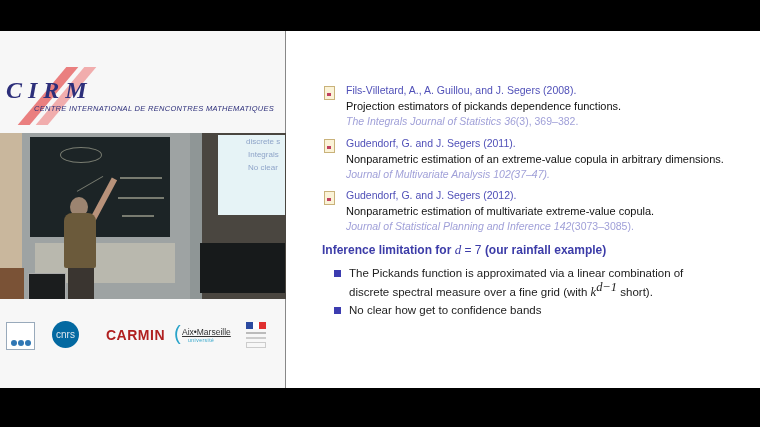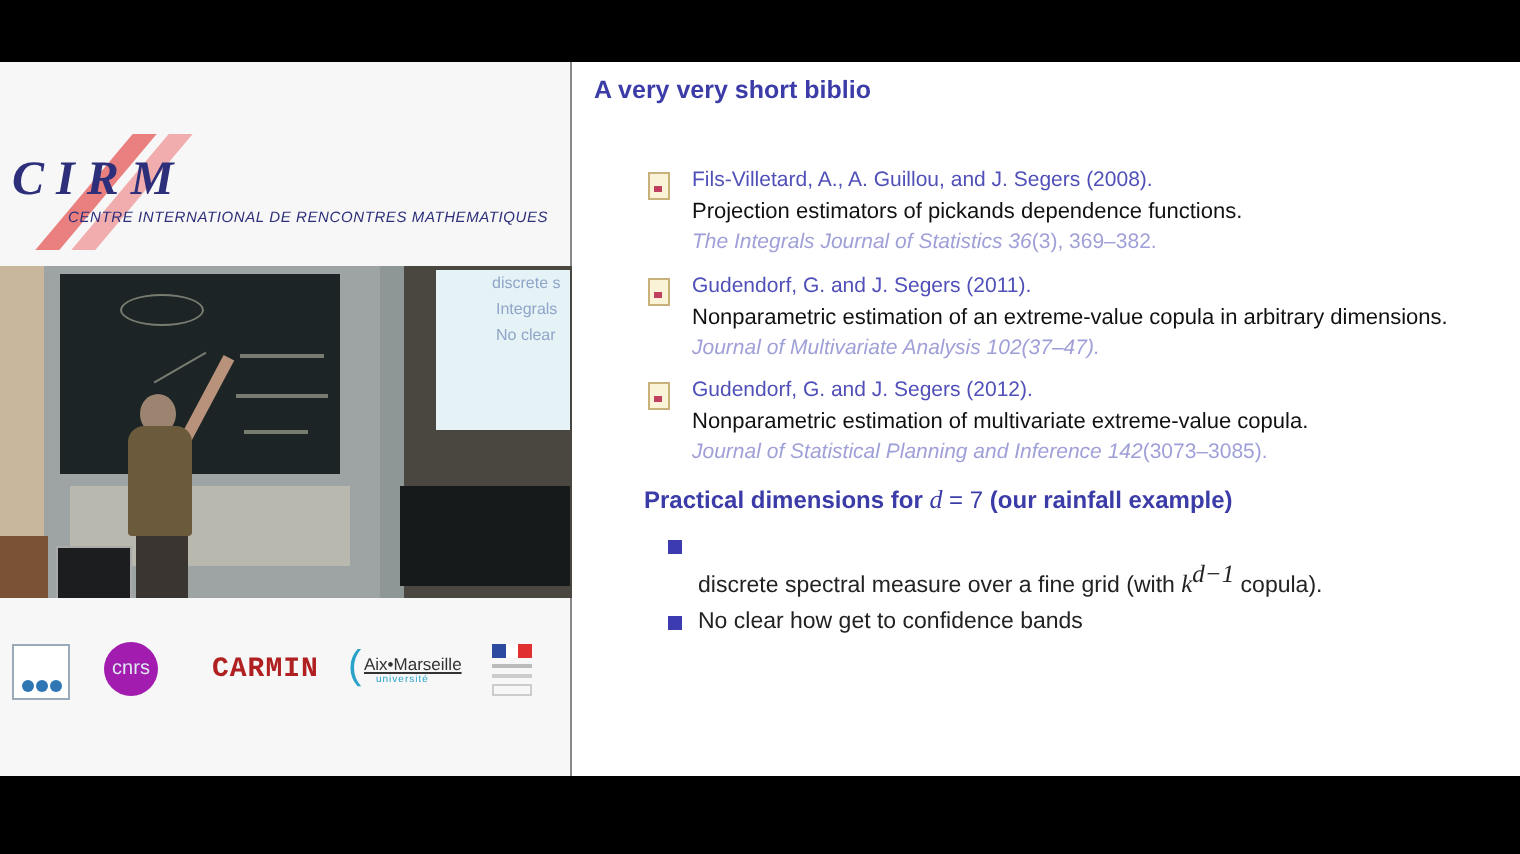"A very very short biblio" div.title { html: <div>A very very short biblio</div> -> none }
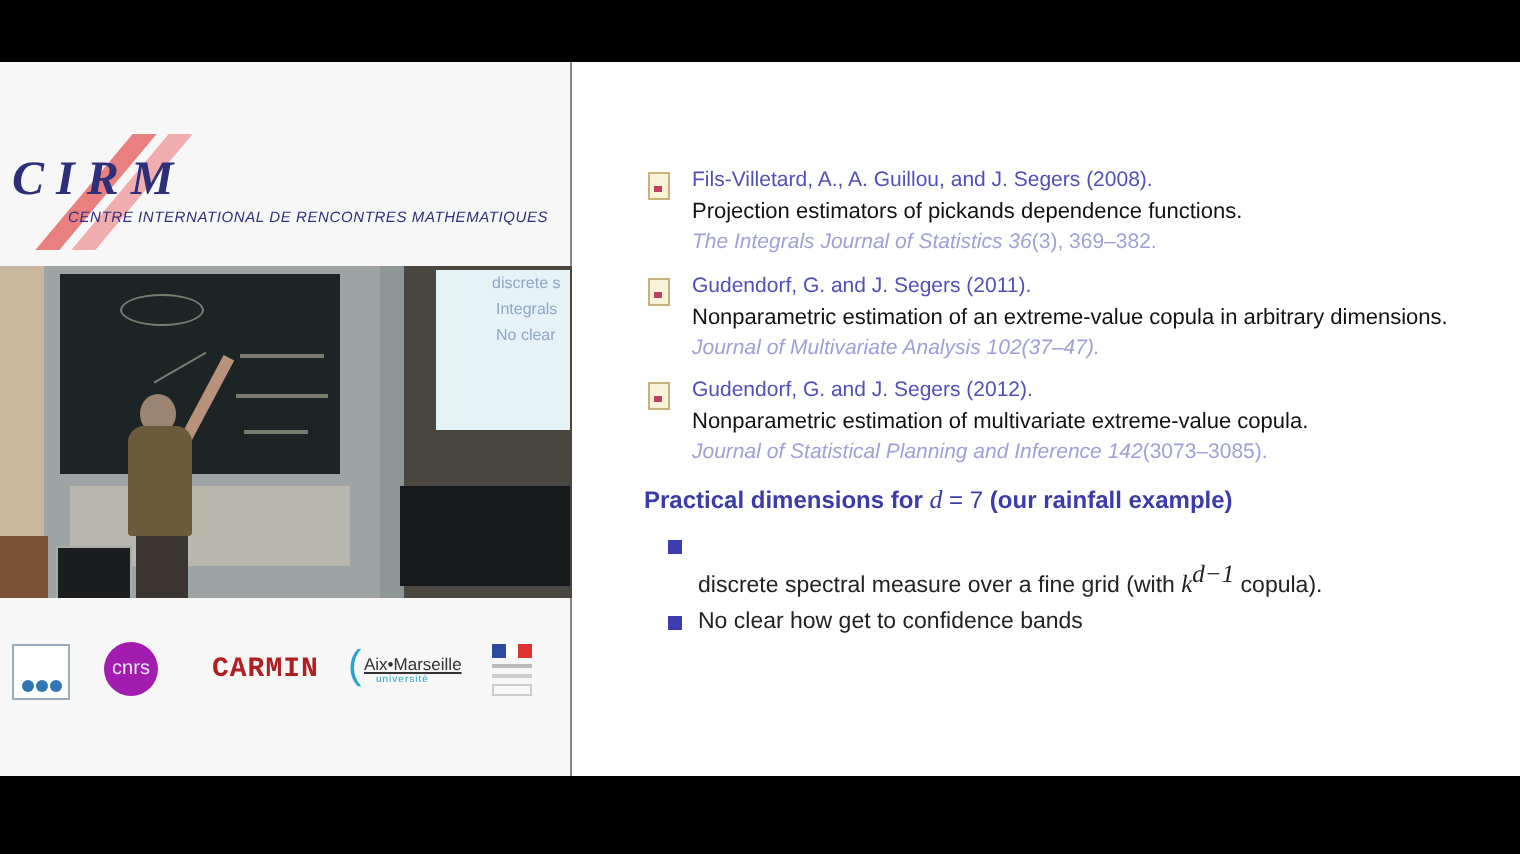"Practical dimensions for" span { text: Practical dimensions -> Inference limitation }
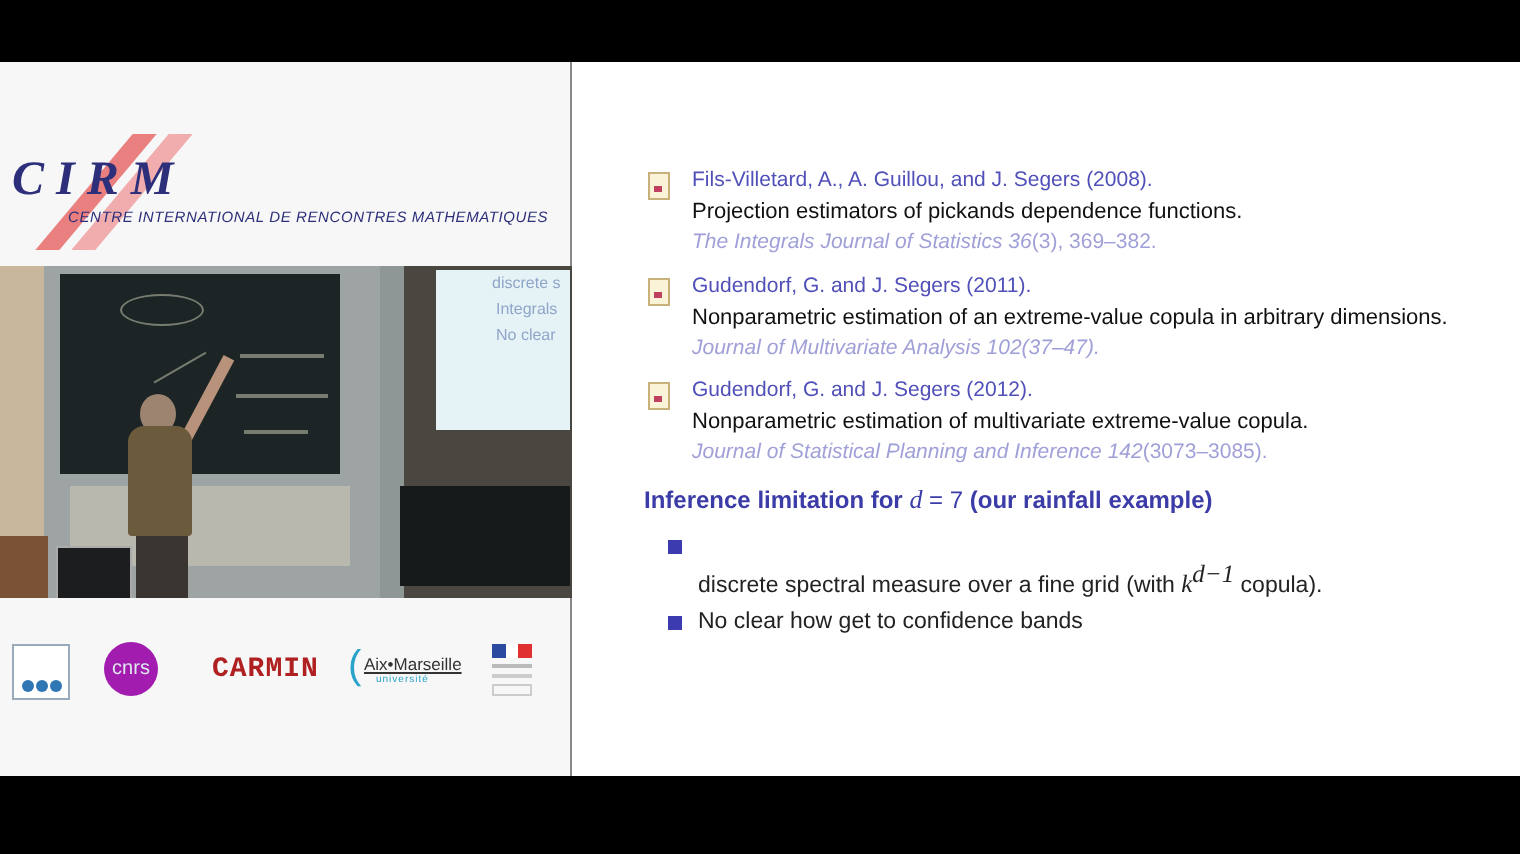"The Pickands function is approximated" span { html: none -> <span>The Pickands function is approximated via a linear combination of</span> }
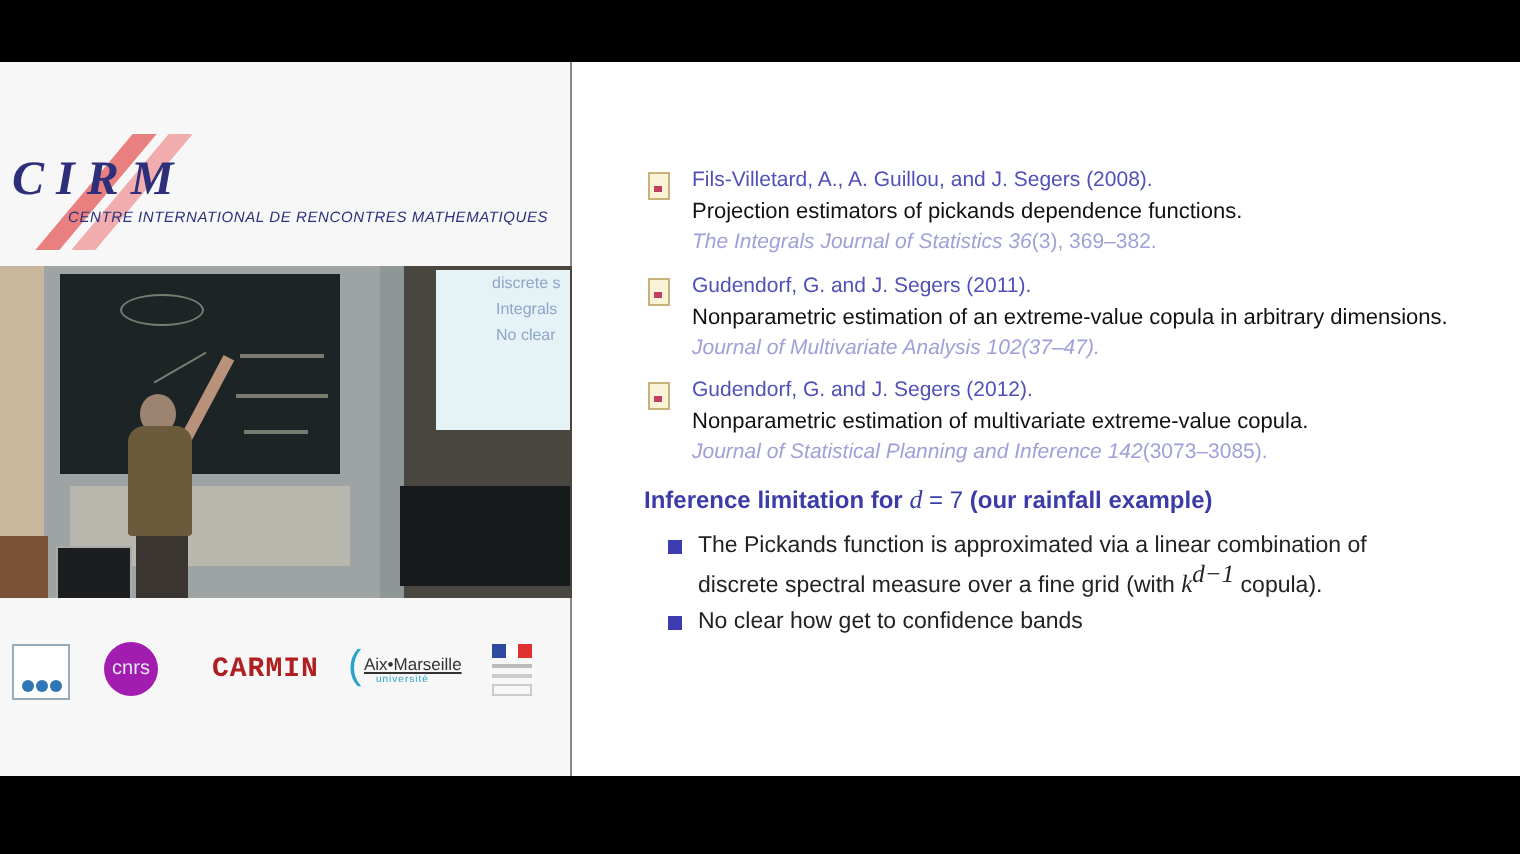"copula)." span { text: copula -> short }
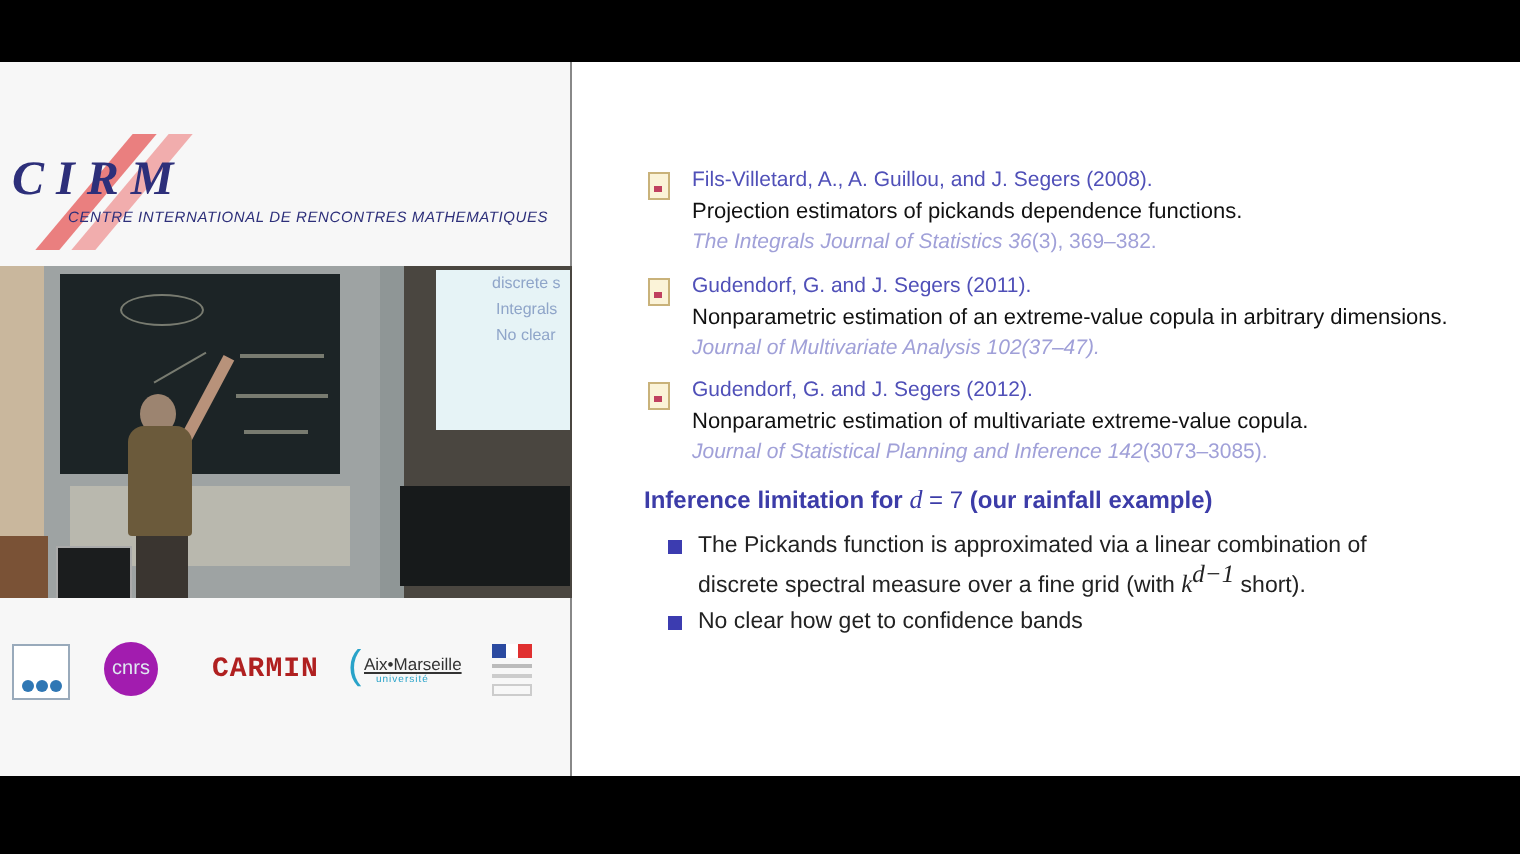"cnrs" .logo-cnrs { background: #a21caf -> #0369a1 }
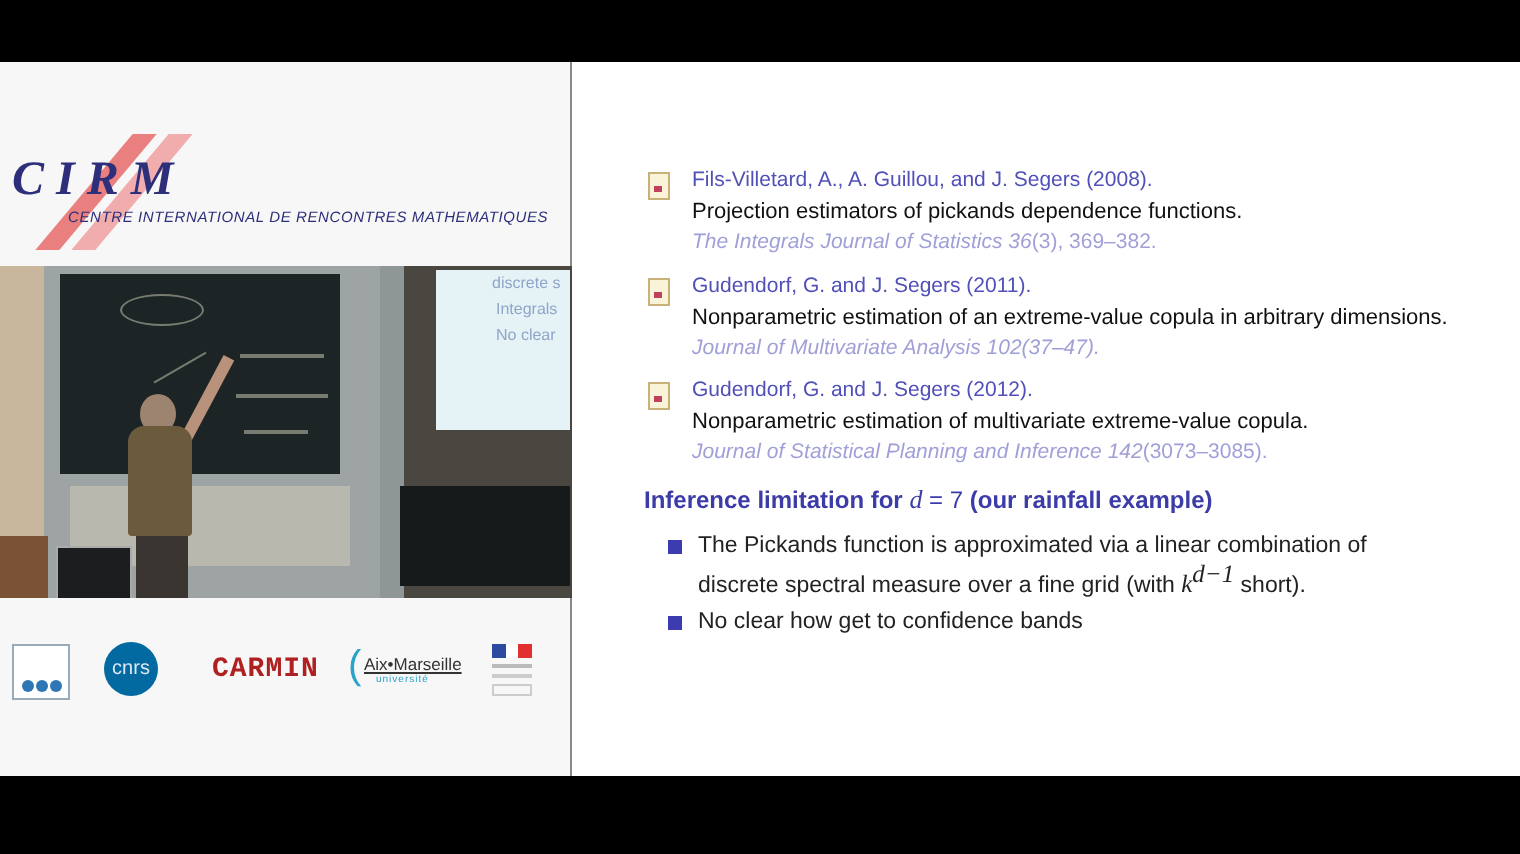"CARMIN" .logo-carmin { font-family: Liberation Mono, monospace -> Liberation Sans, sans-serif }
